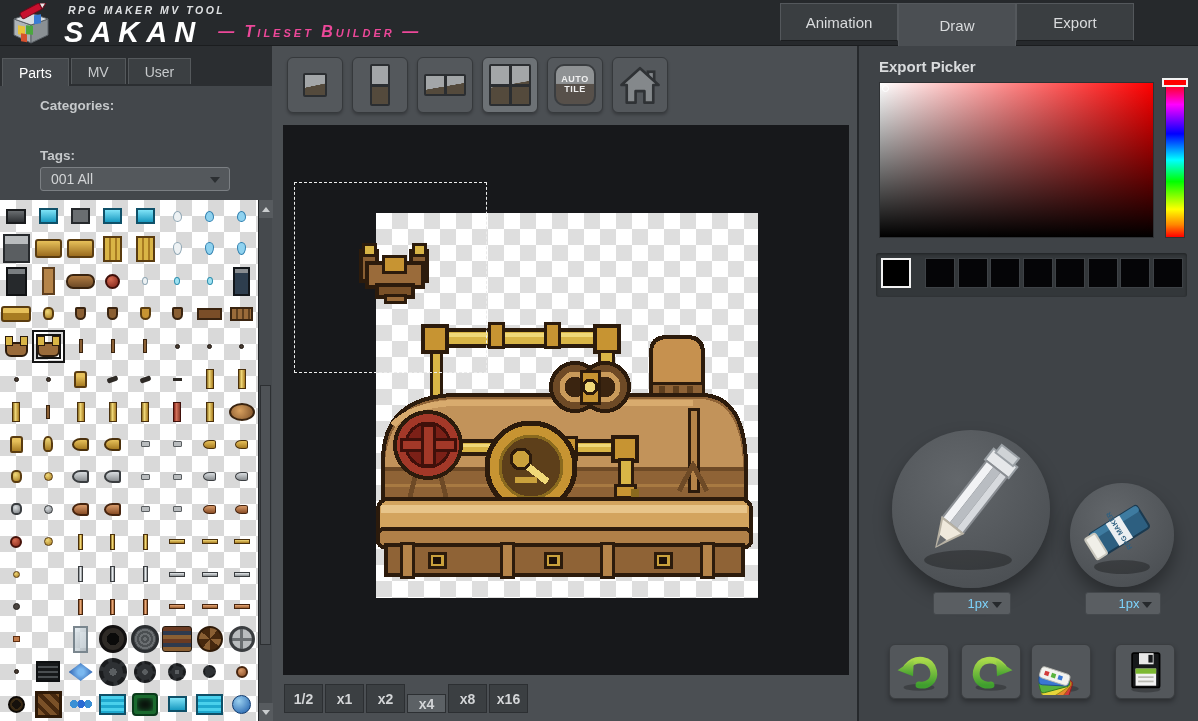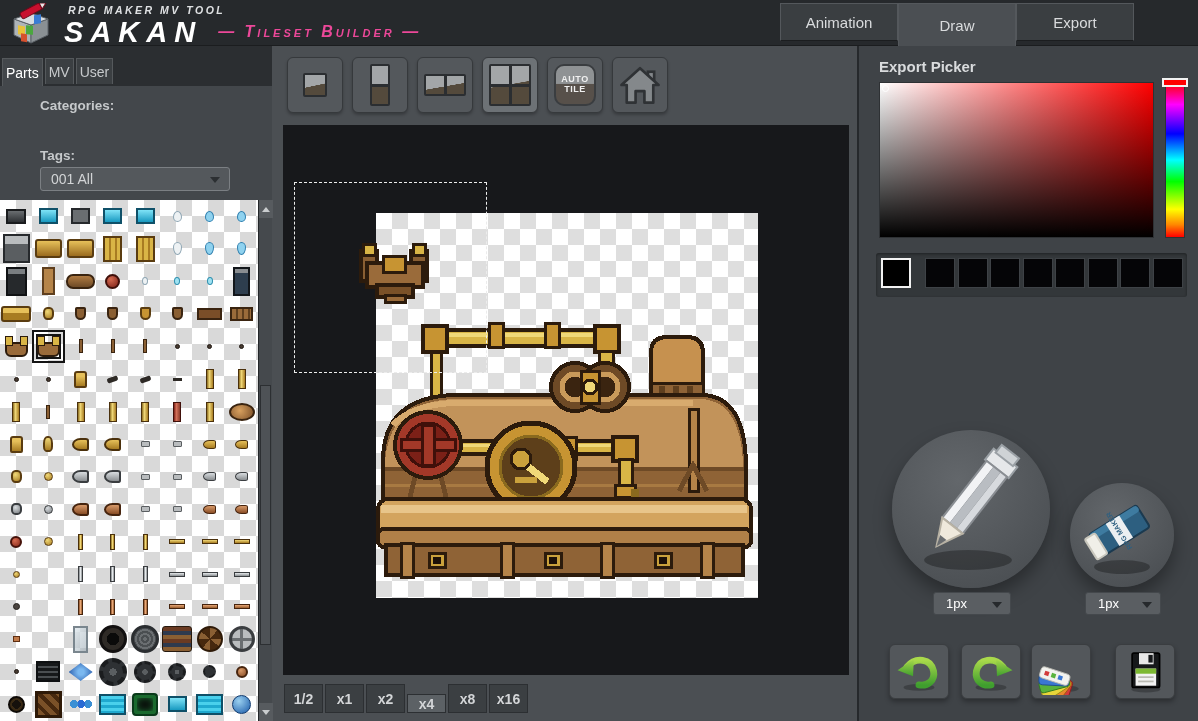"Parts" .left-tab { padding: 0 3px -> 0 16px }
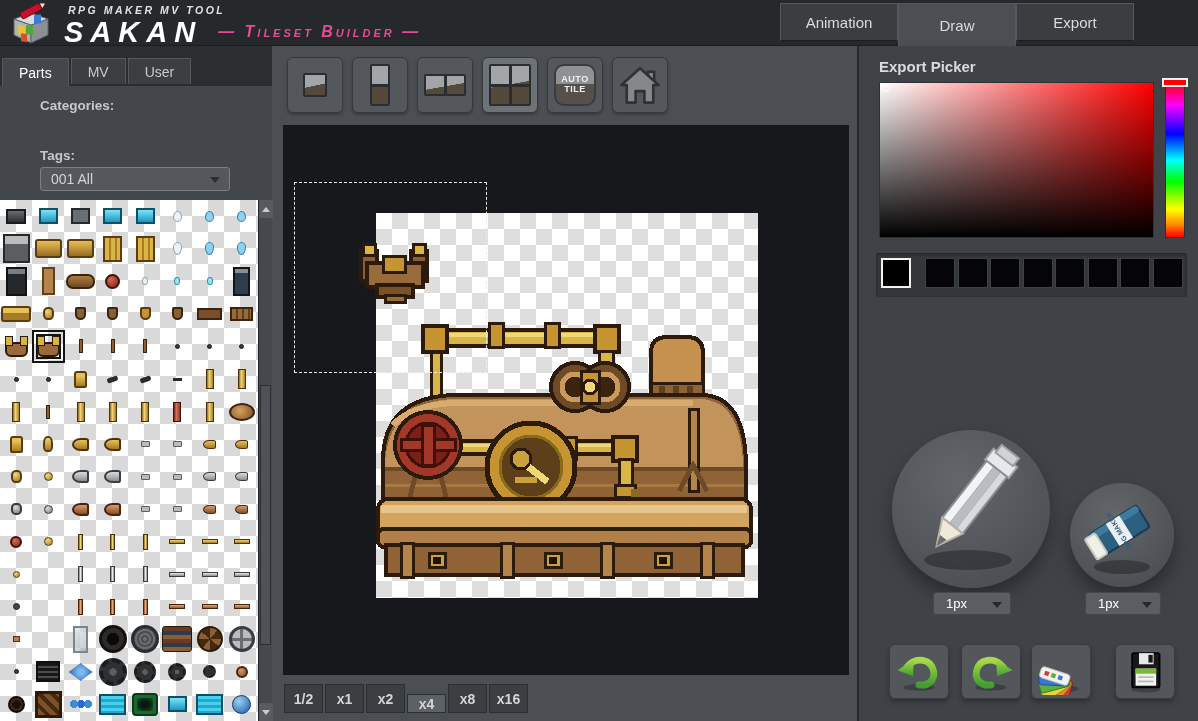"1px" .size-dd { color: #ffffff -> #7dd3fc; text-align: none -> center }
